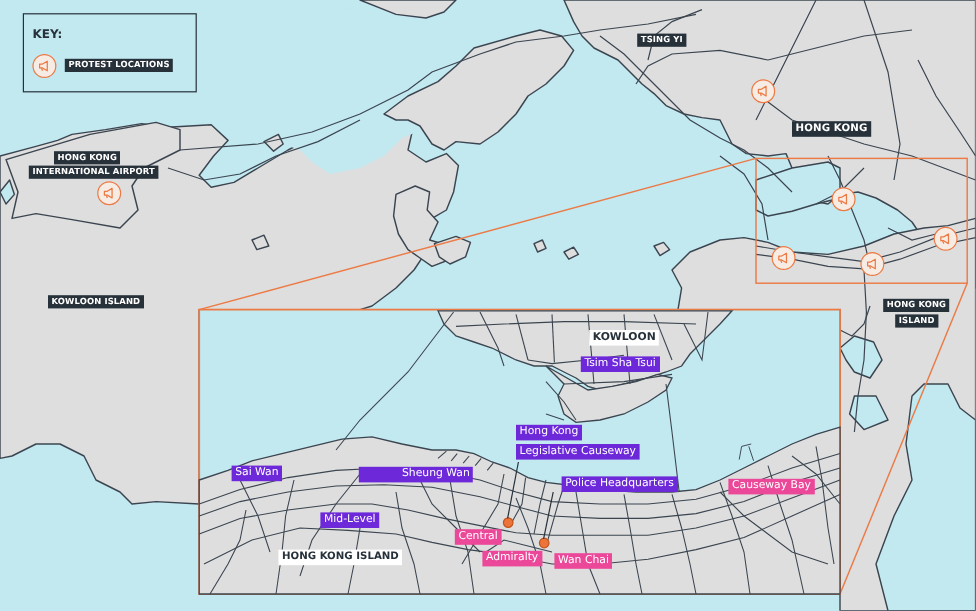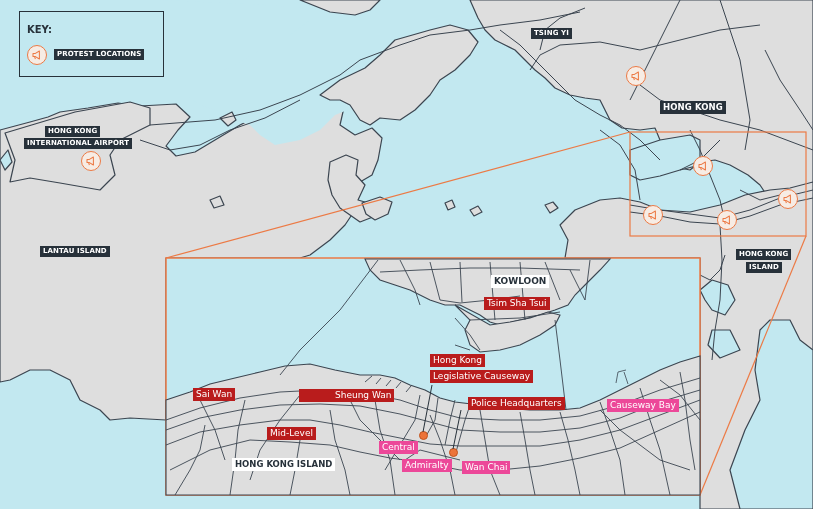"LANTAU ISLAND" div.lbl { text: LANTAU -> KOWLOON }
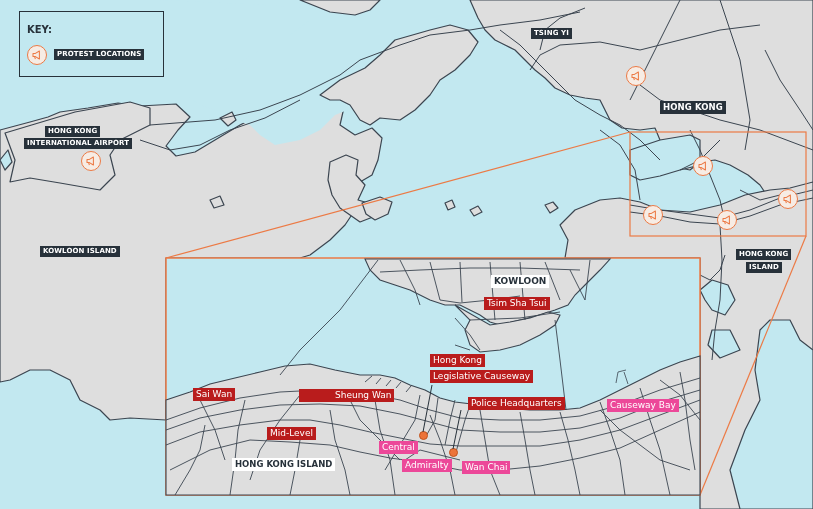"Tsim Sha Tsui" .orange { background: #b91c1c -> #6d28d9 }
